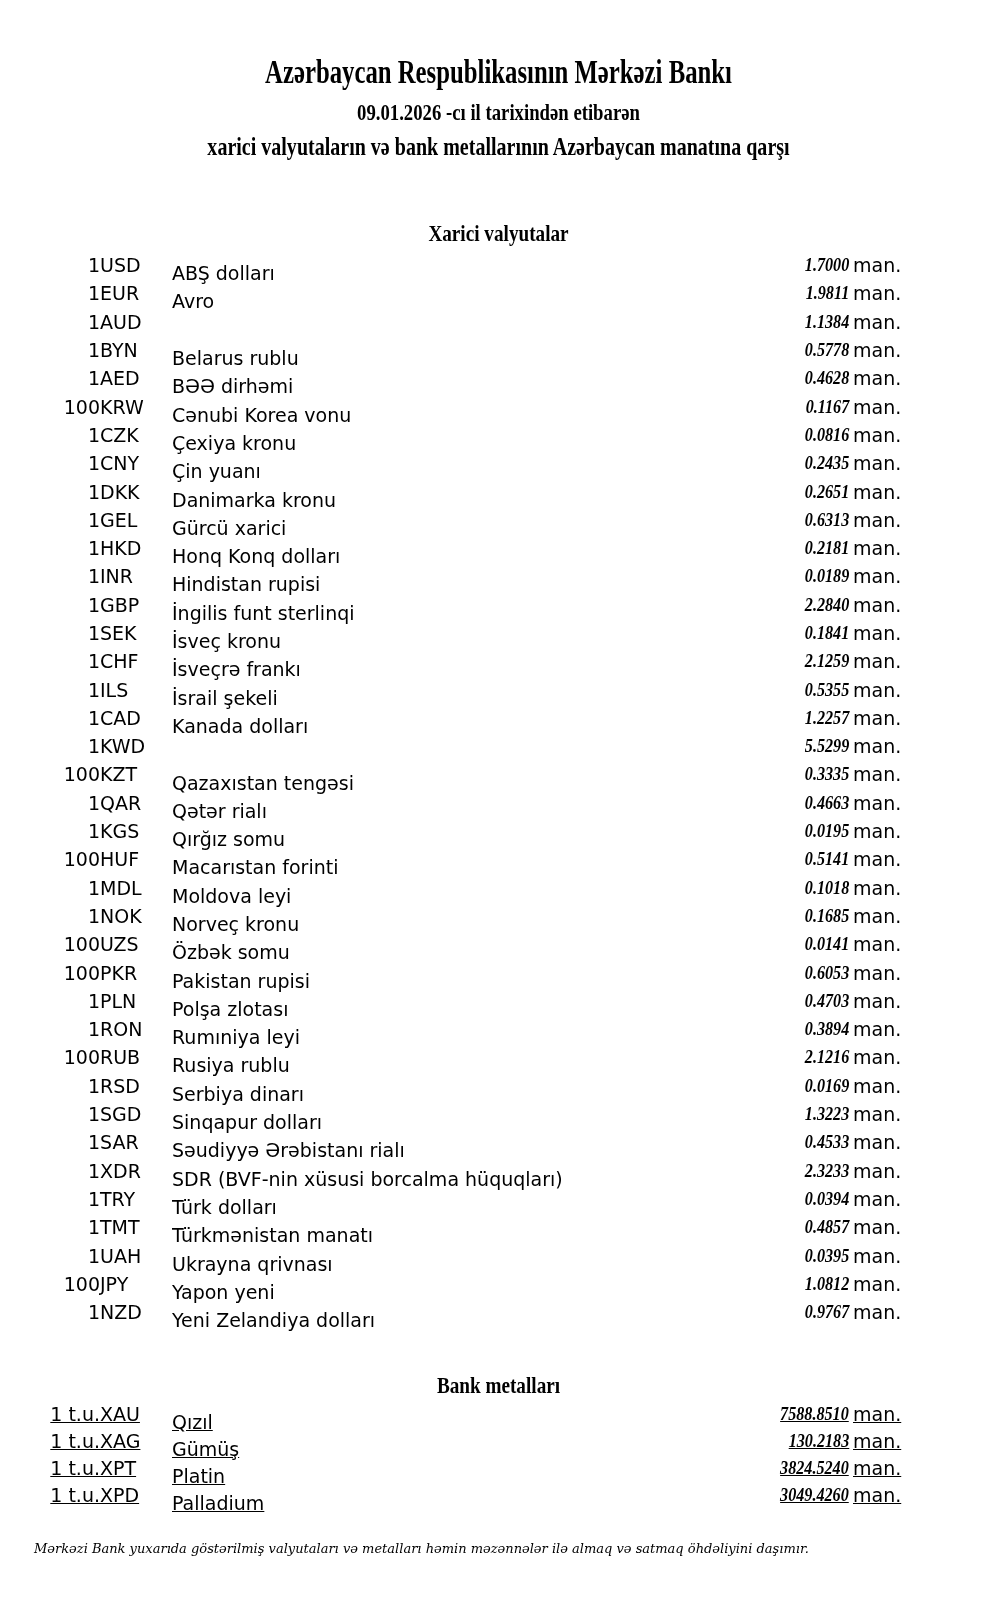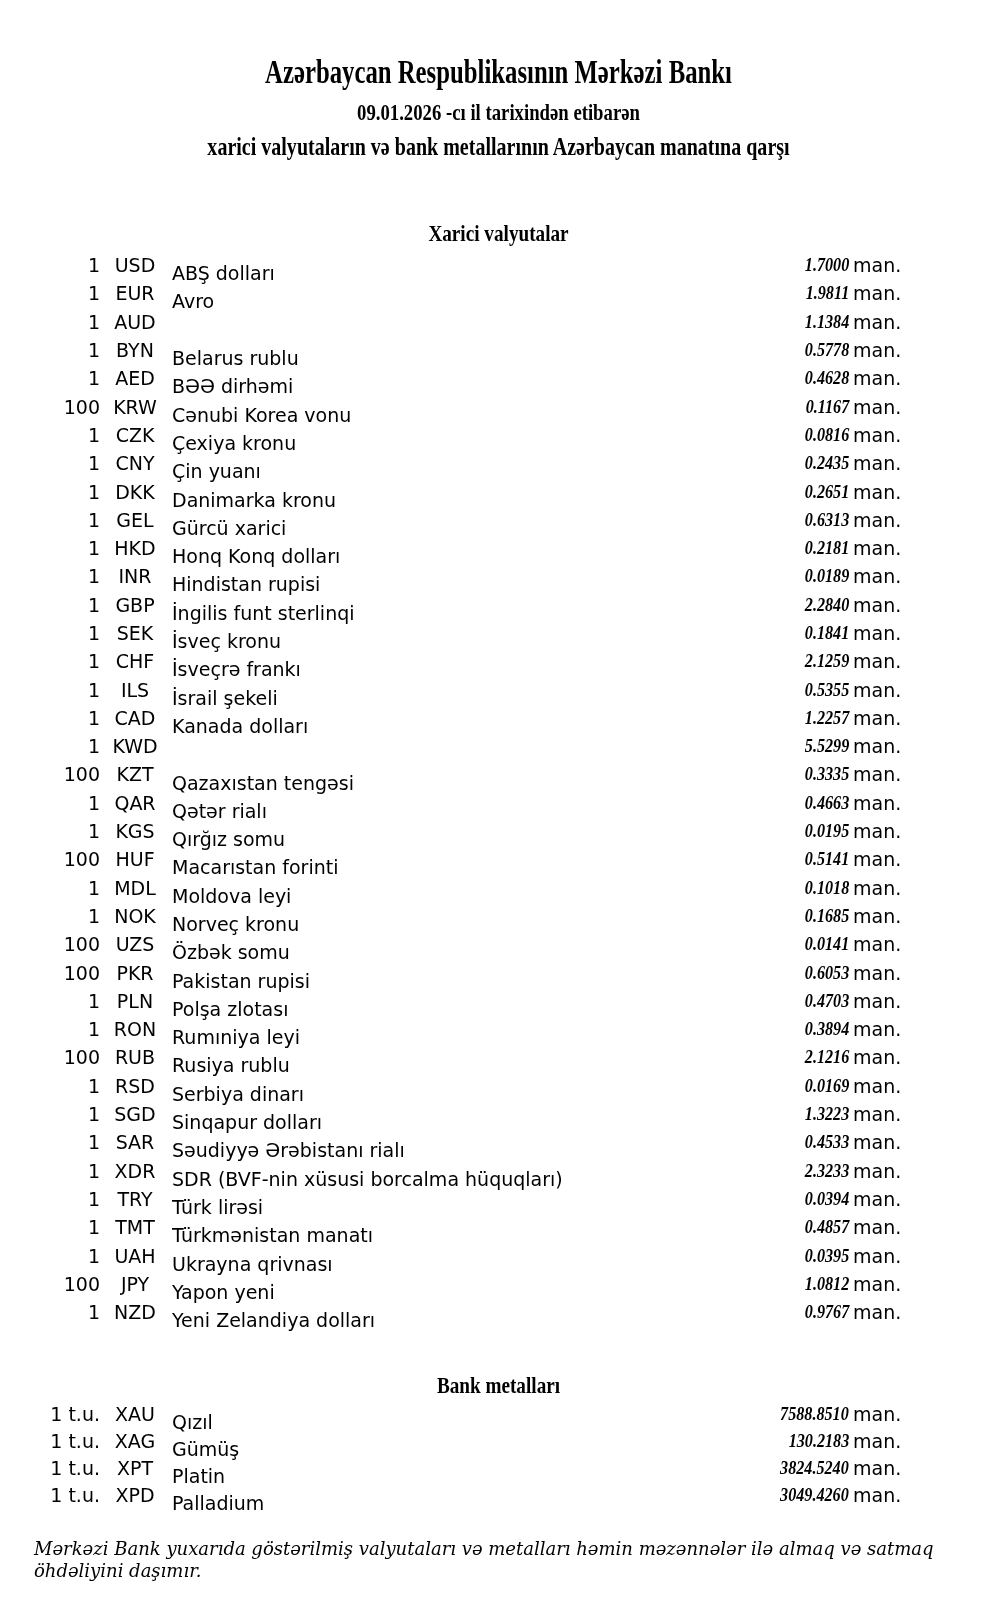"USD" .code { text-align: center -> left }
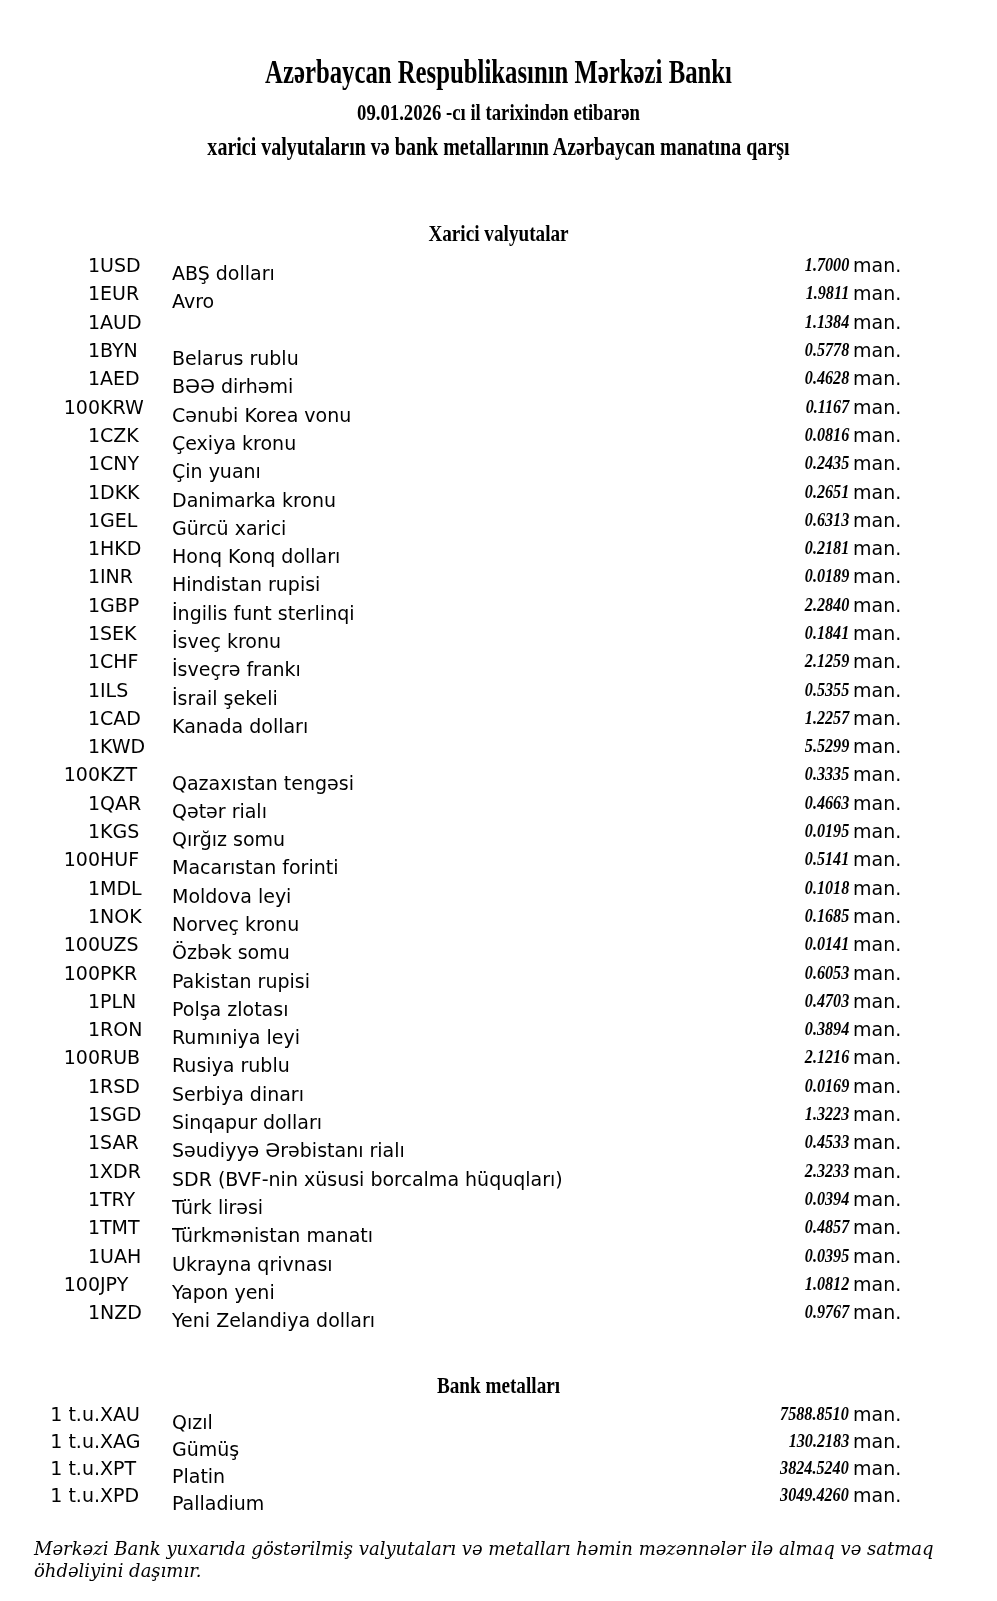"Türk lirəsi" span.name { text: lirəsi -> dolları }
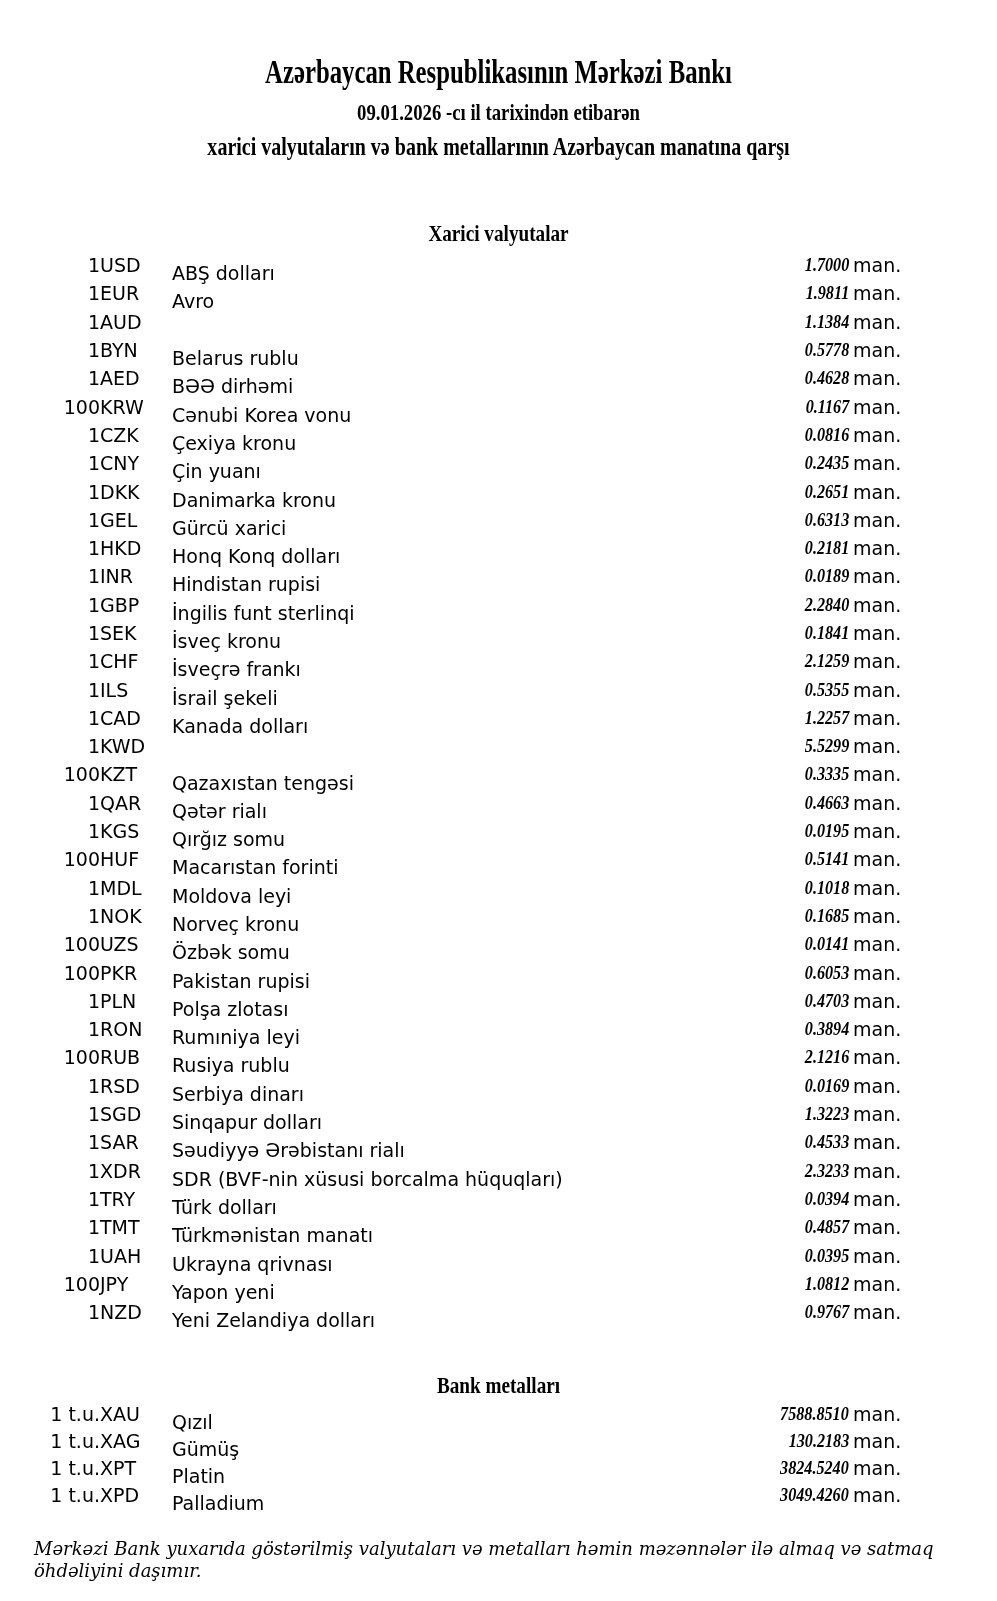"1 t.u." #metal-rows .row { text-decoration: none -> underline }
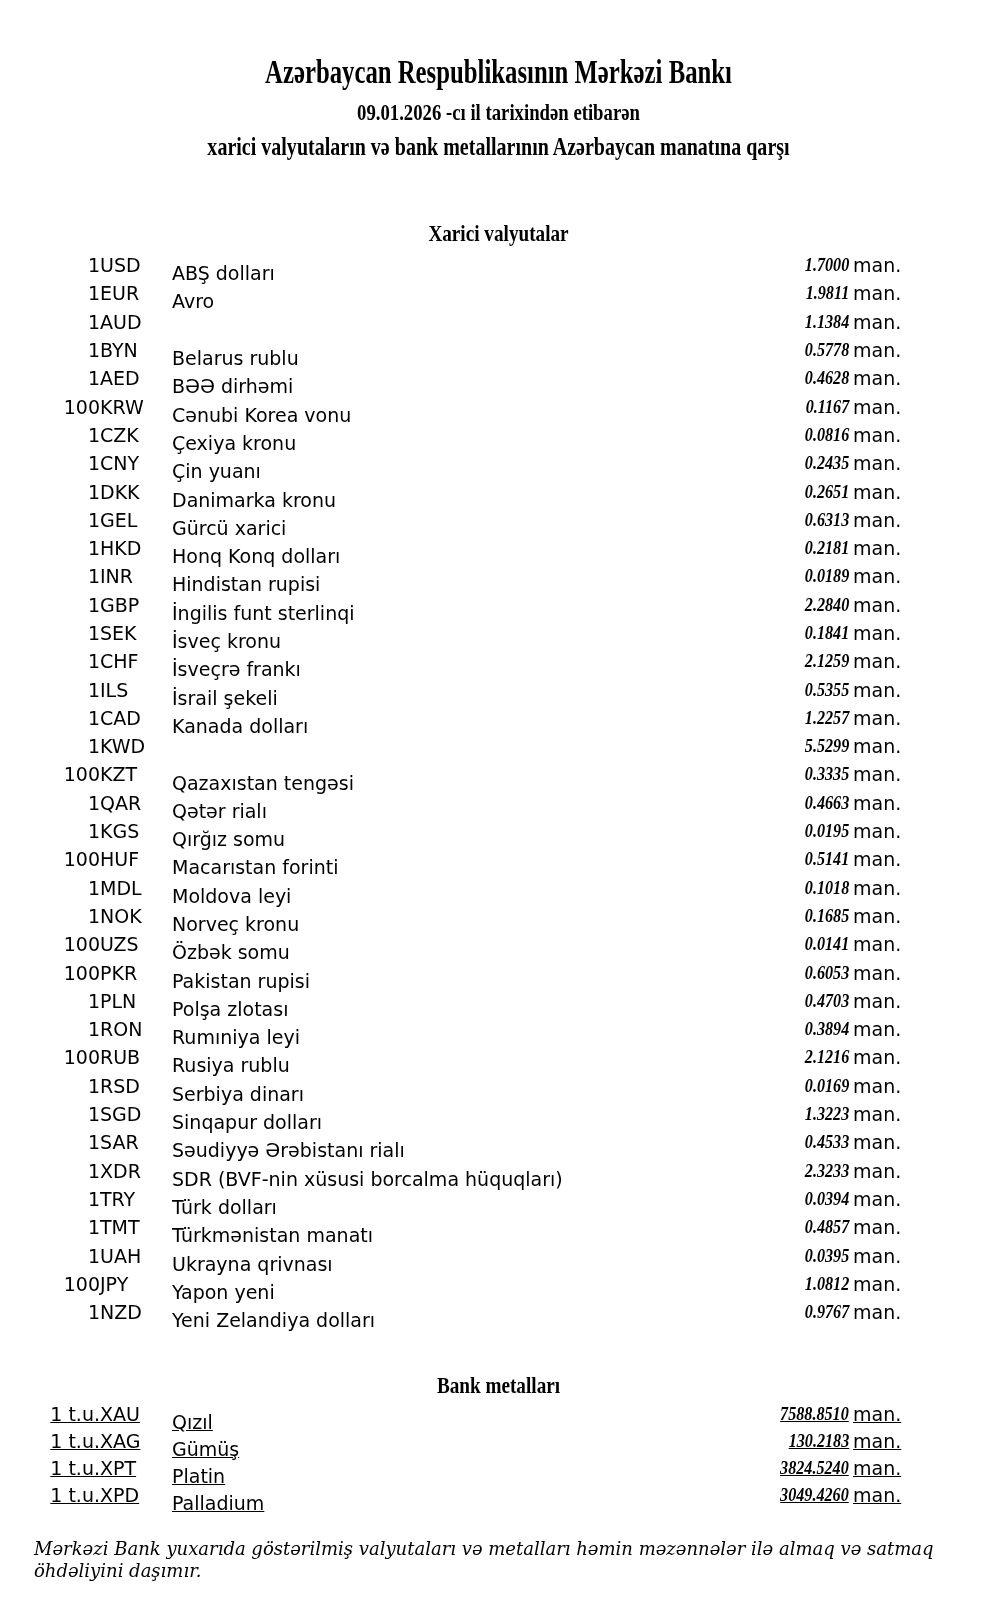"Mərkəzi Bank yuxarıda göstərilmiş" .footer-note { font-size: 18px -> 13px }
